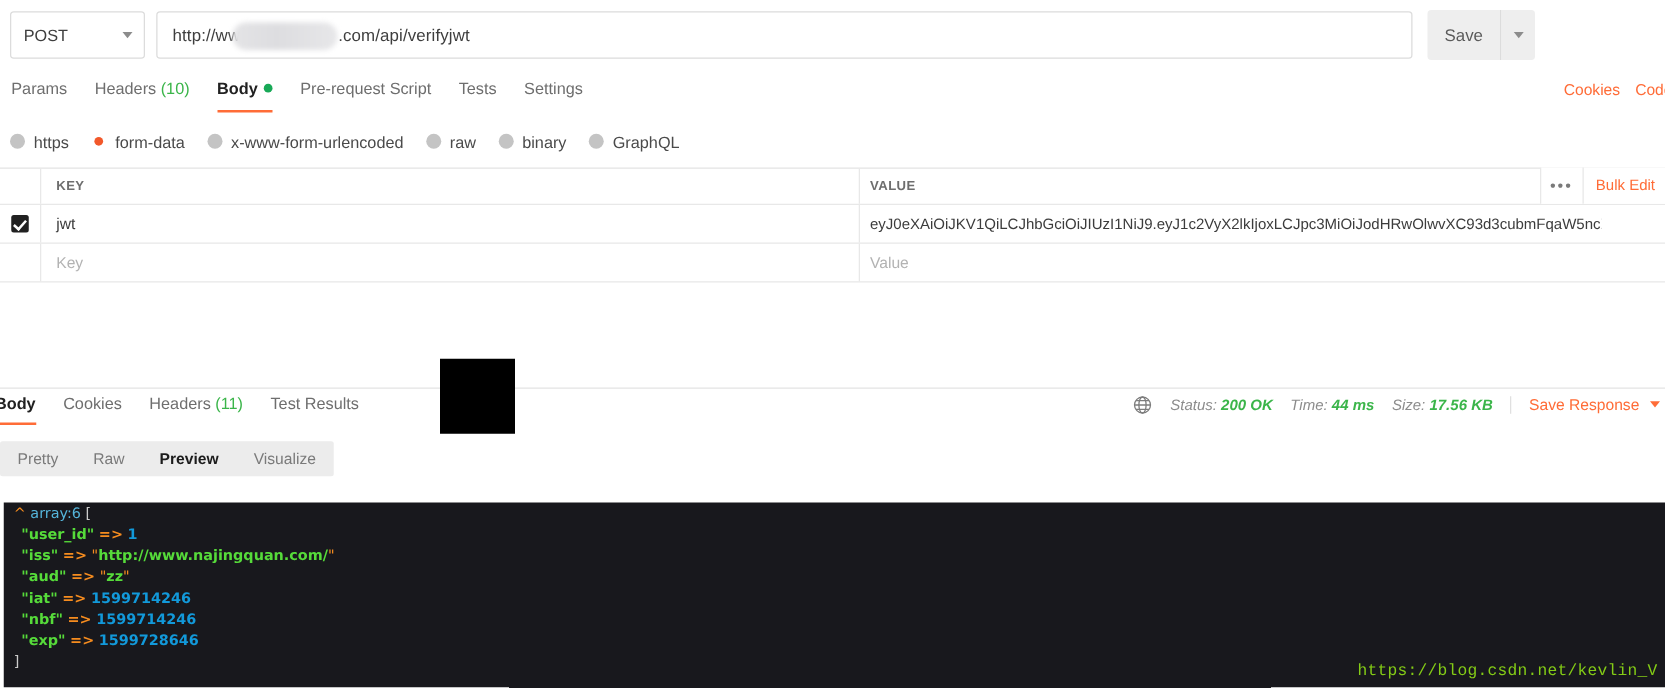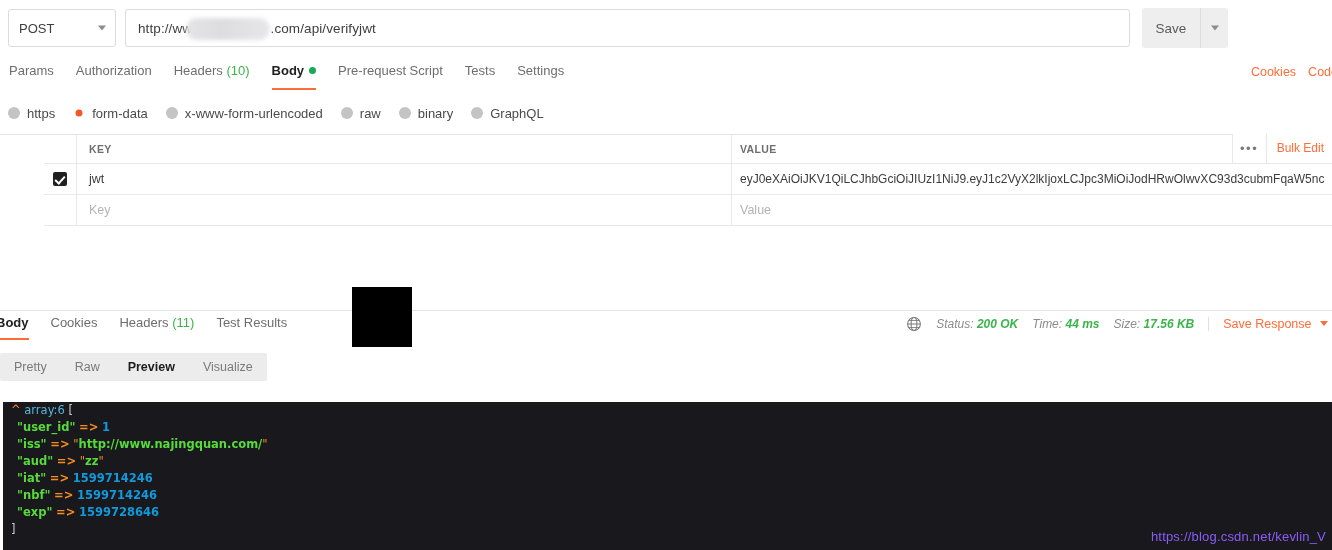"Authorization" div.rtab { html: <div><span>Authorization</span></div> -> none }
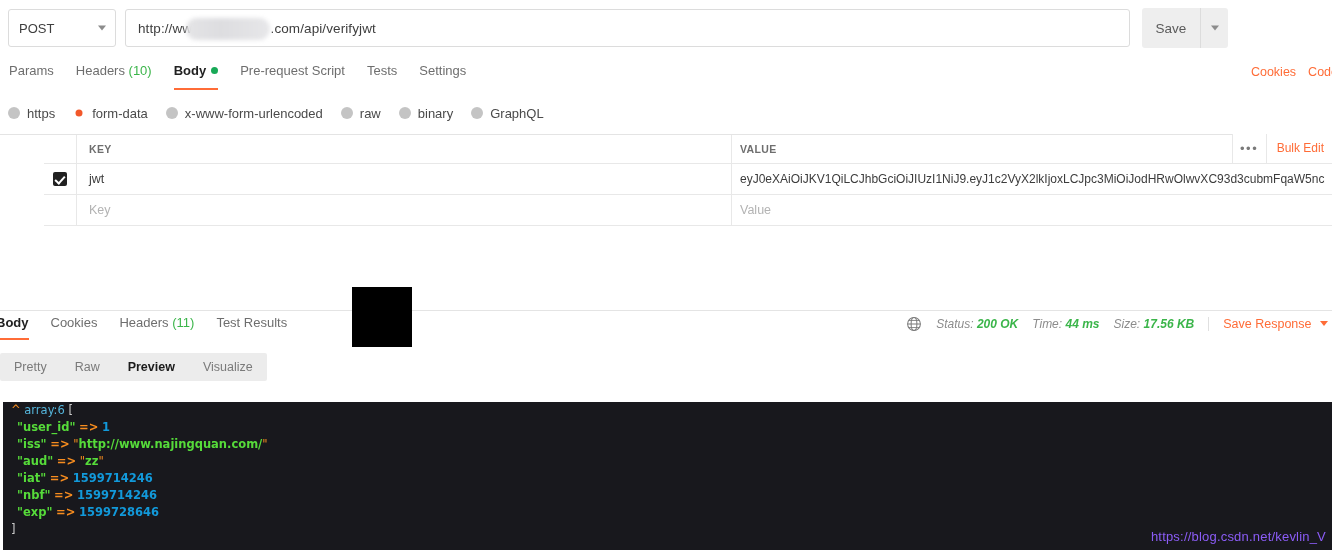"KEY" .kvtable { padding-left: 44px -> none }
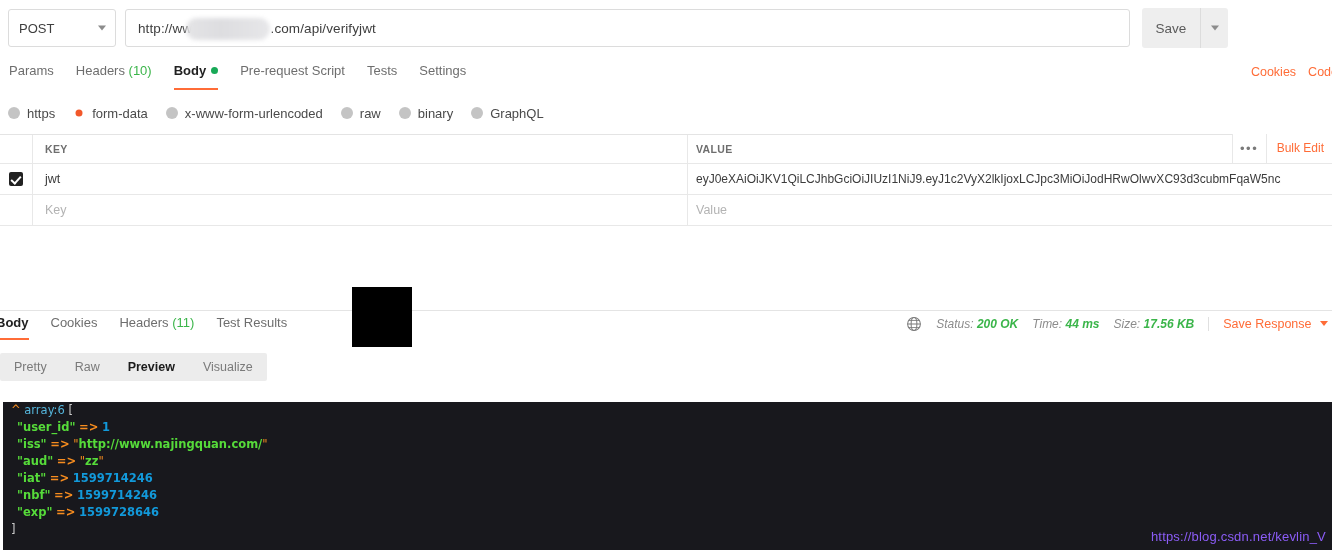"https://blog.csdn.net/kevlin_V" .watermark { color: #8b5cf6 -> #84cc16; font-family: Liberation Sans, sans-serif -> Liberation Mono, monospace }
